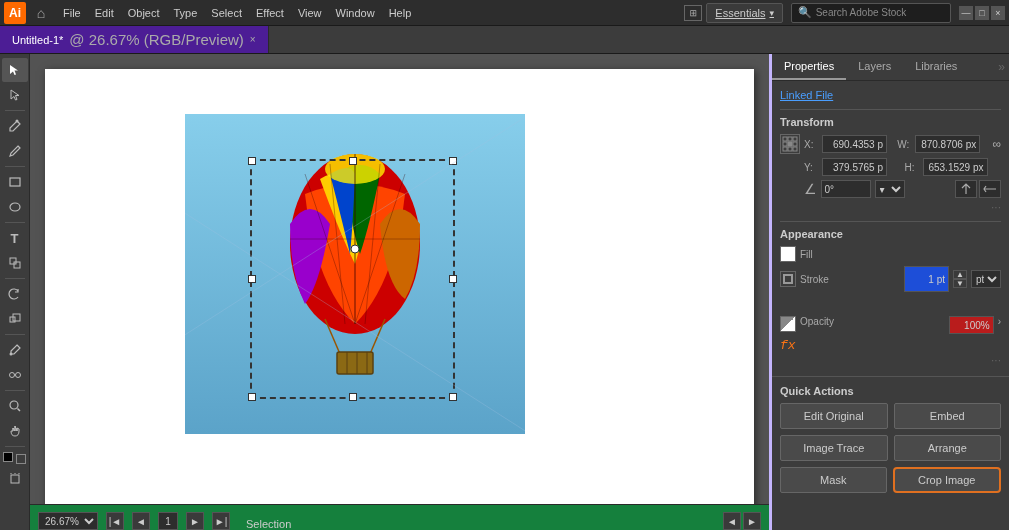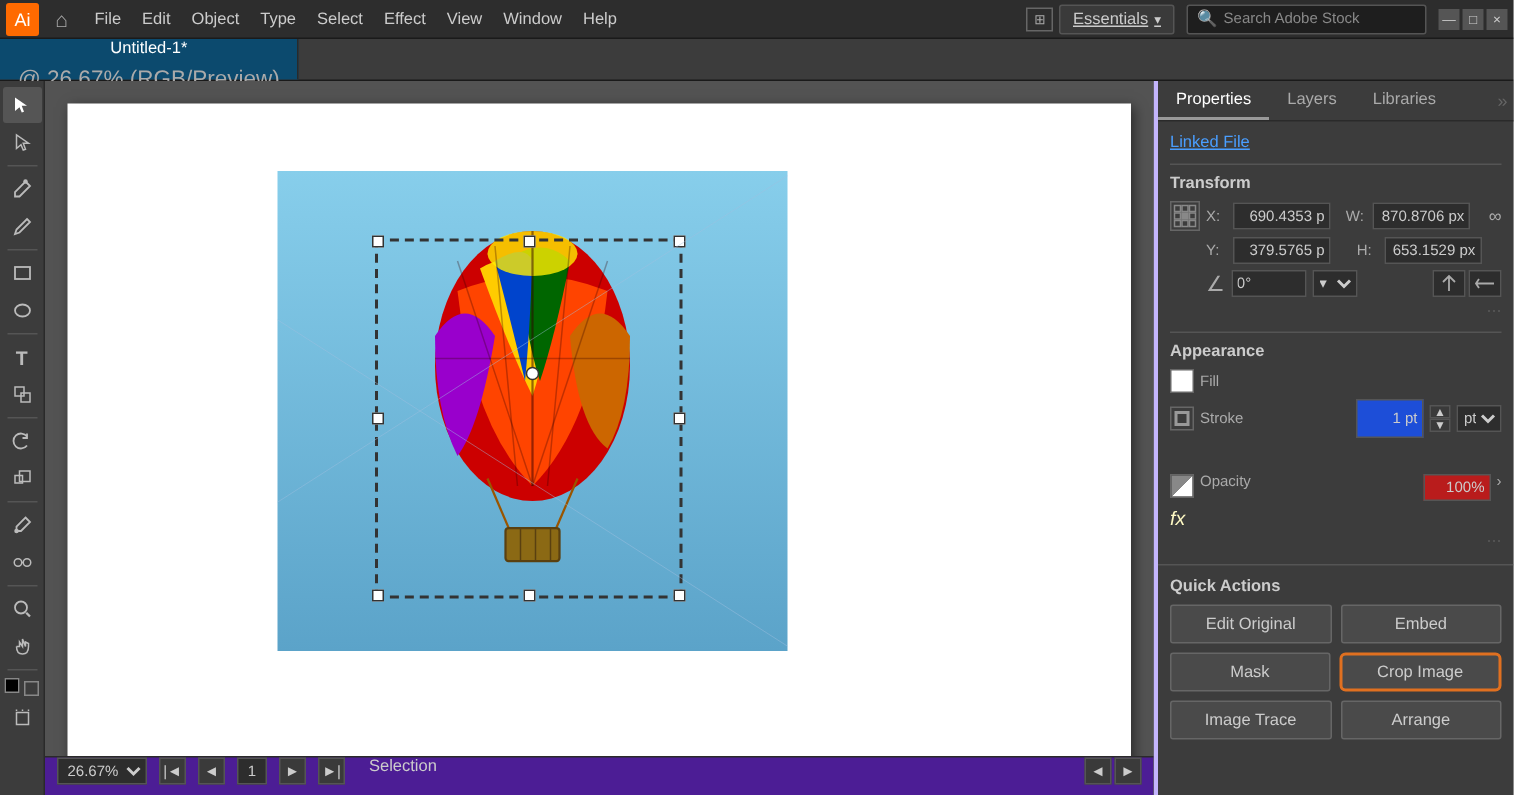"Ai" .menubar-logo { font-weight: normal -> bold }
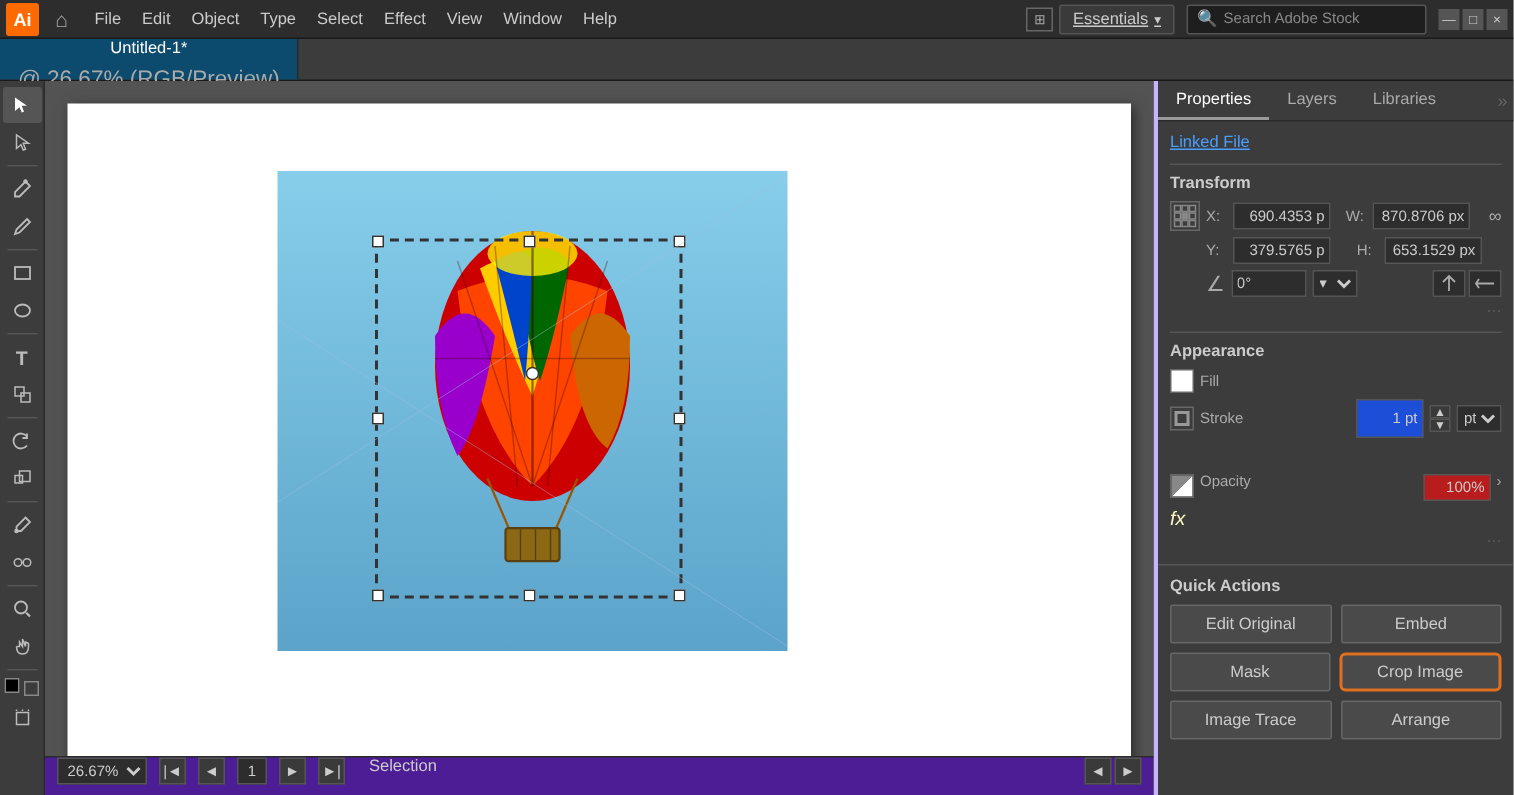"Untitled-1*" .tab.active { background: #0c4a6e -> #4c1d95; flex-direction: column -> none }
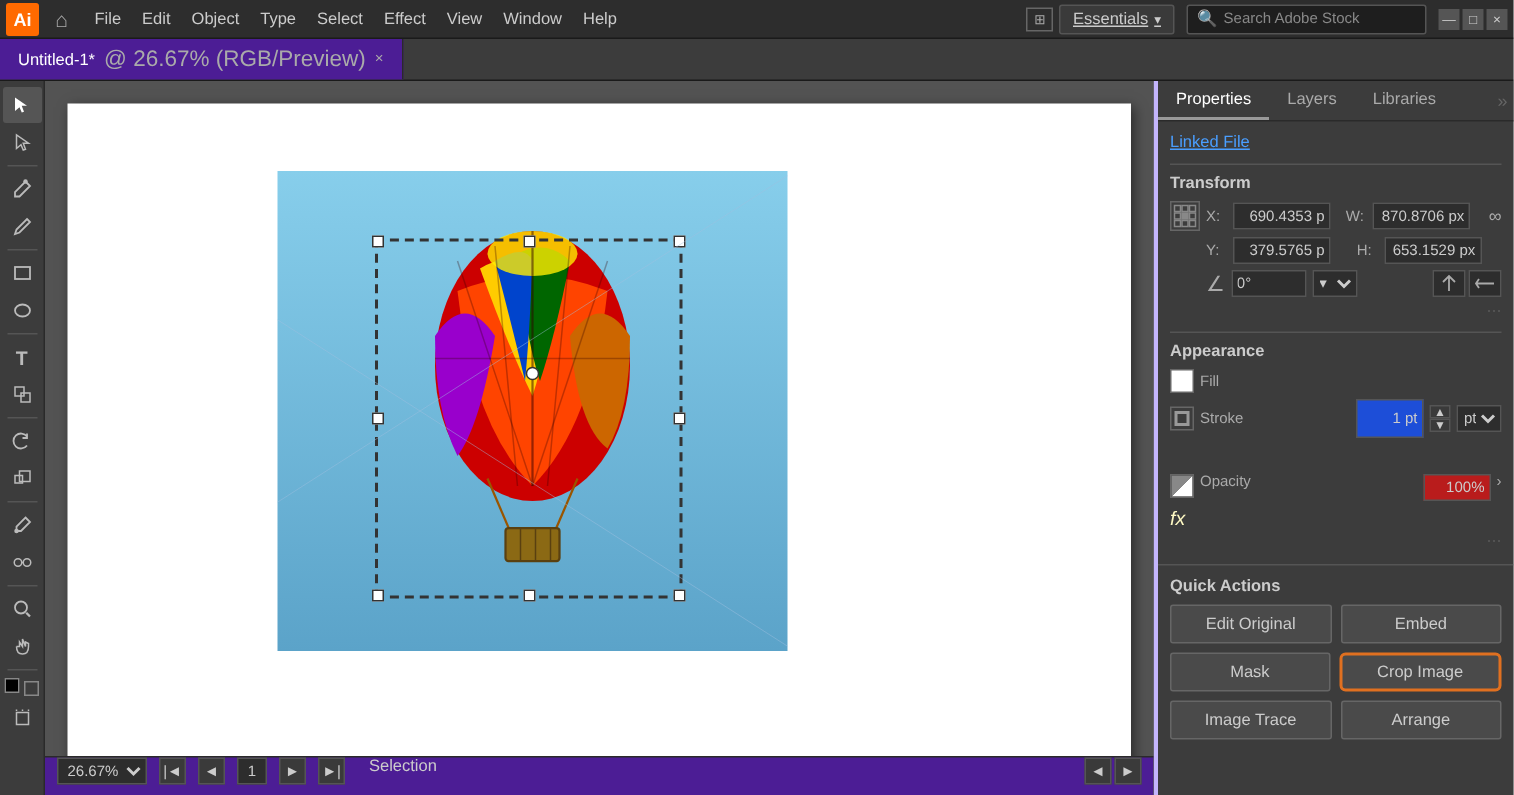"fx" span.fx-btn { color: #fef9c3 -> #f97316; font-family: Liberation Sans, sans-serif -> Liberation Mono, monospace }
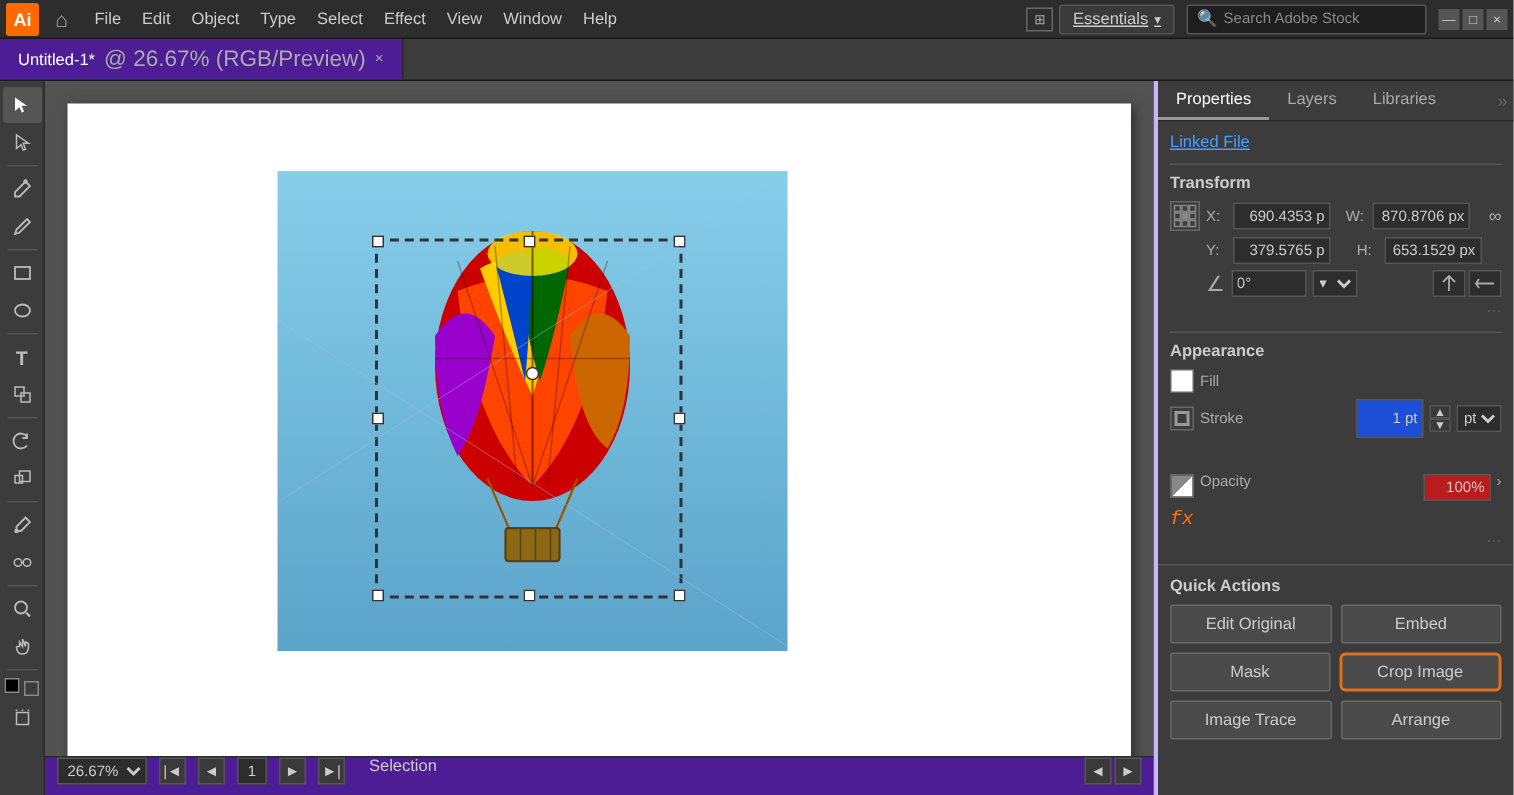"Mask" div.qa-row { order: before "Image Trace" -> after "Image Trace" }
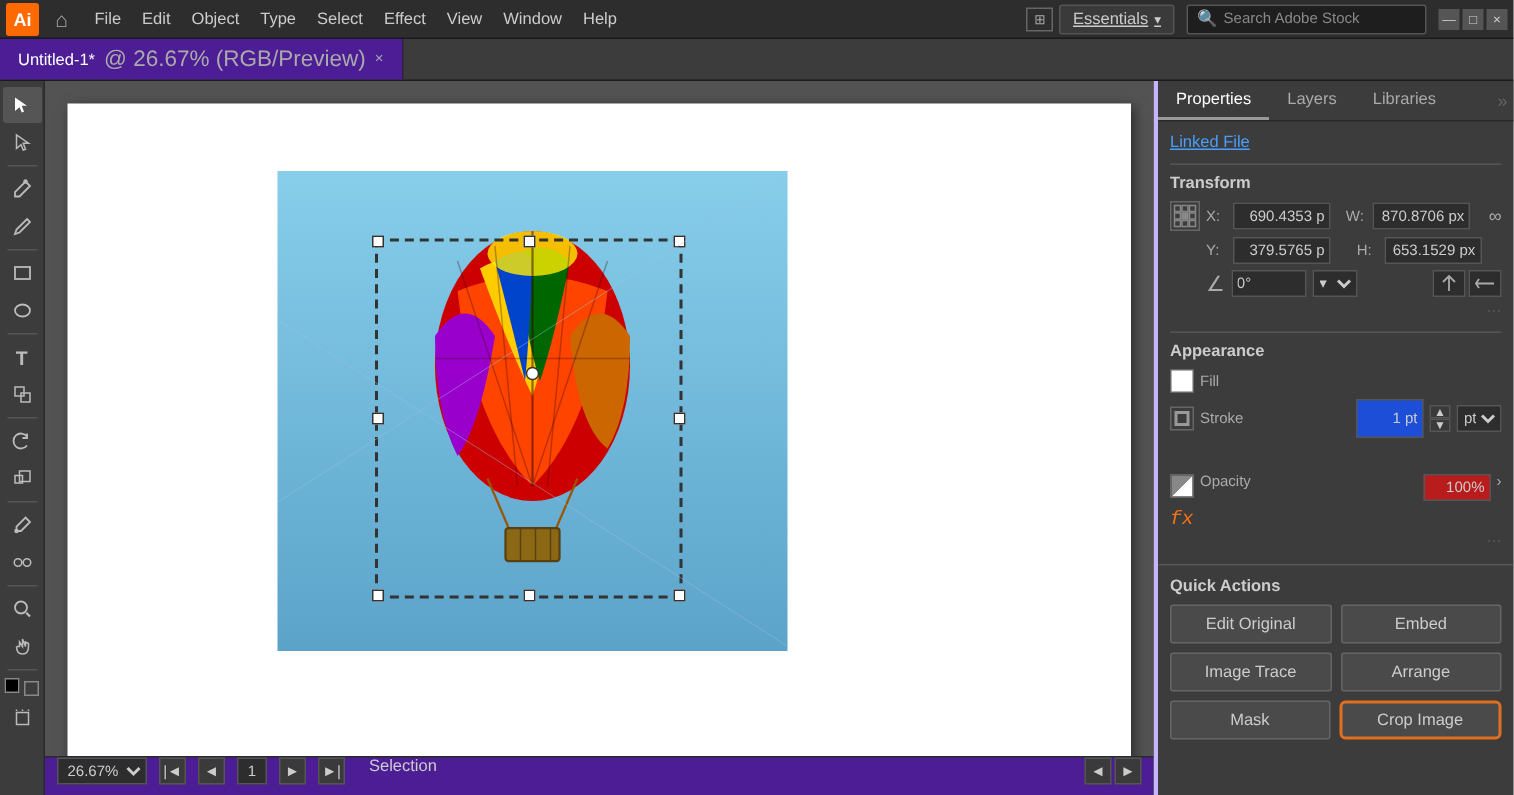"26.67%" .statusbar { align-items: flex-start -> flex-end; background: #4c1d95 -> #15803d }
